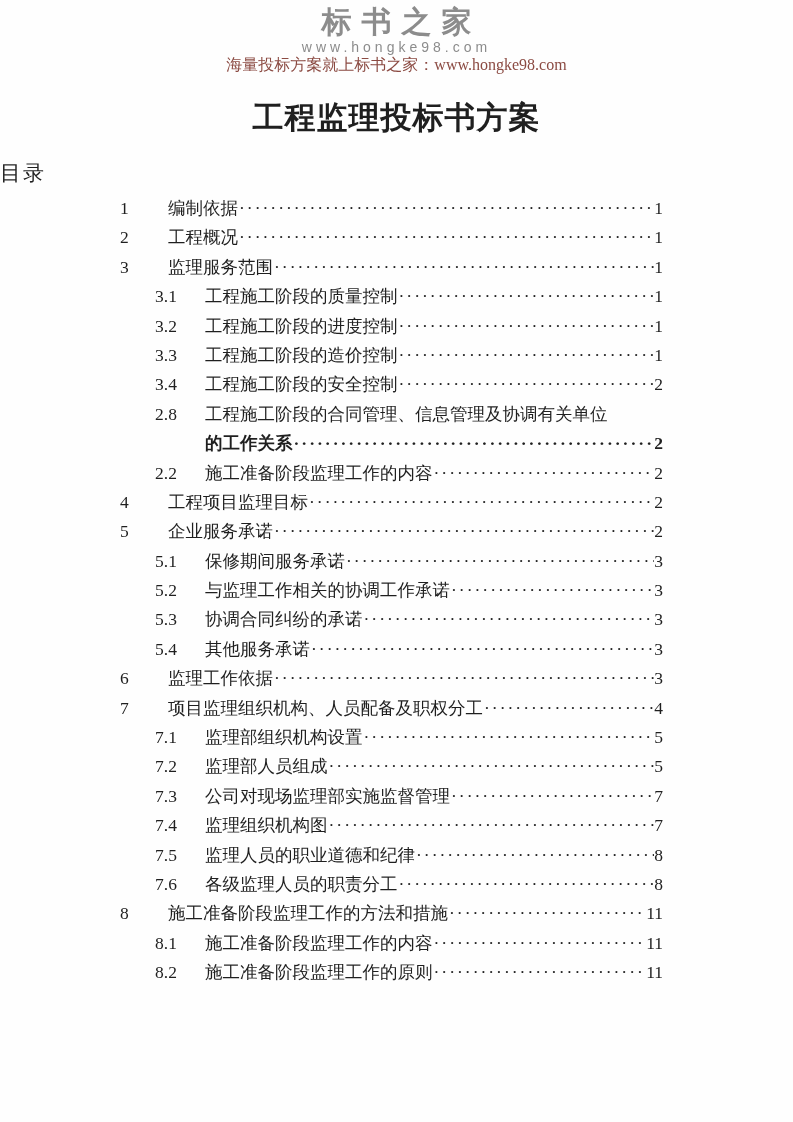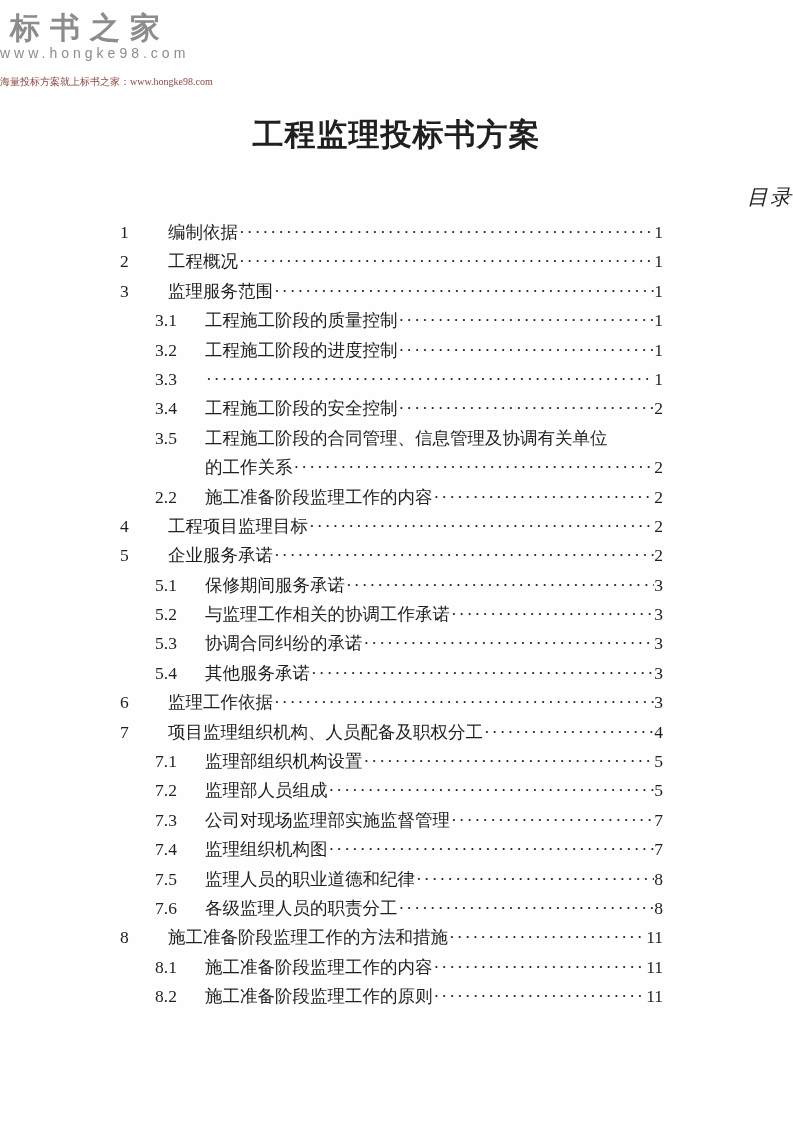"标书之家" .header { padding-top: 12px -> 6px; text-align: left -> center }
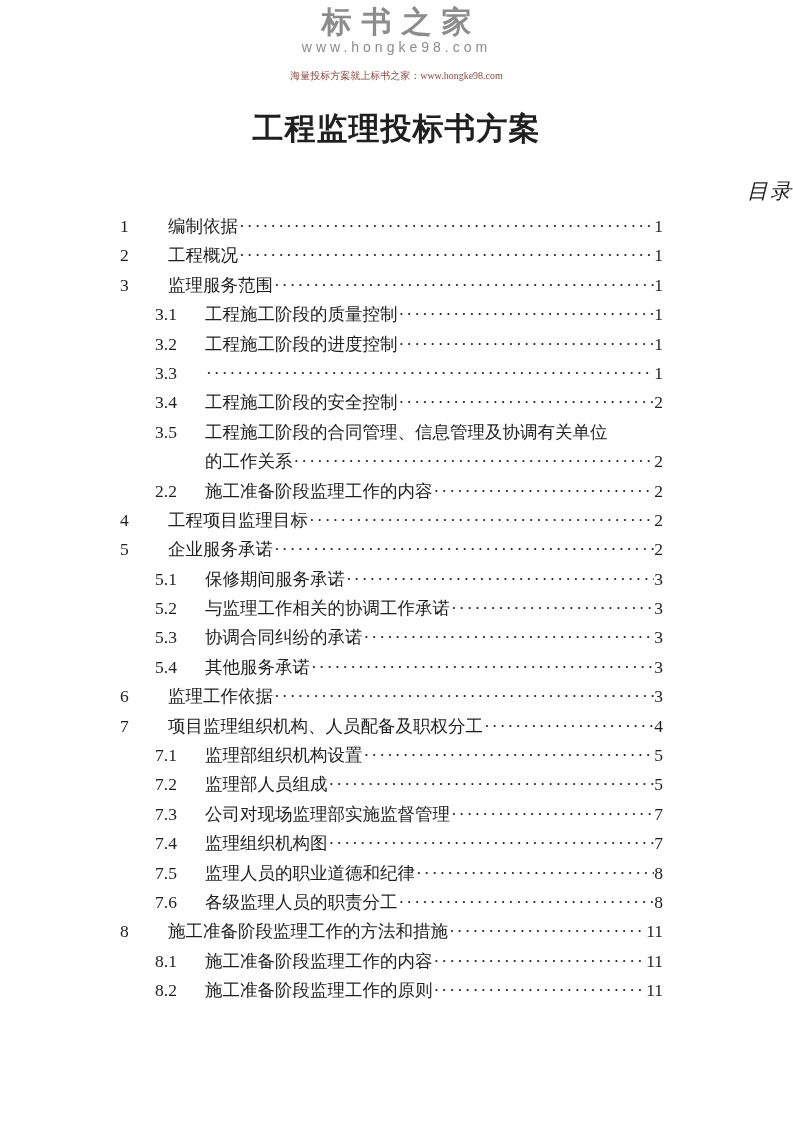"海量投标方案就上标书之家：www.hongke98.com" .tagline { font-size: 10px -> 16px; margin-top: 13px -> 2px }
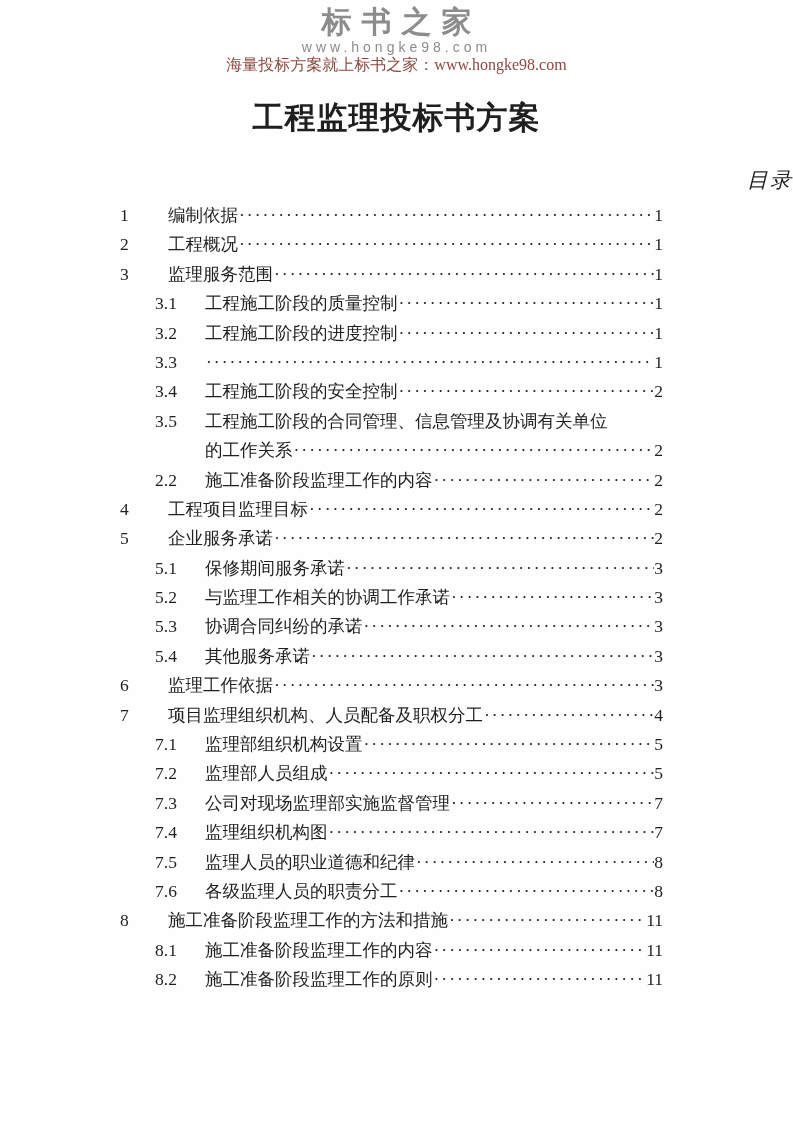"目录" .toc-heading { font-style: italic -> none; margin-top: 30px -> 23px; text-align: right -> left }
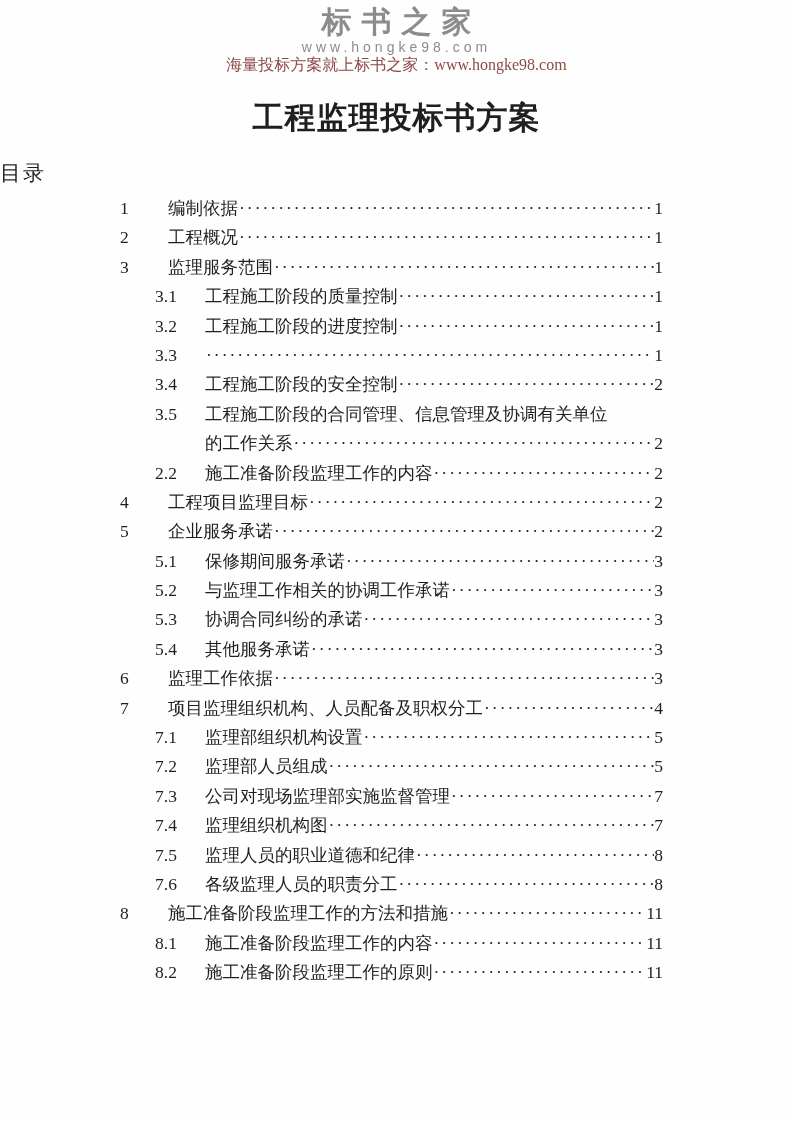"工程施工阶段的造价控制" span.title { html: none -> <span>工程施工阶段的造价控制</span> }
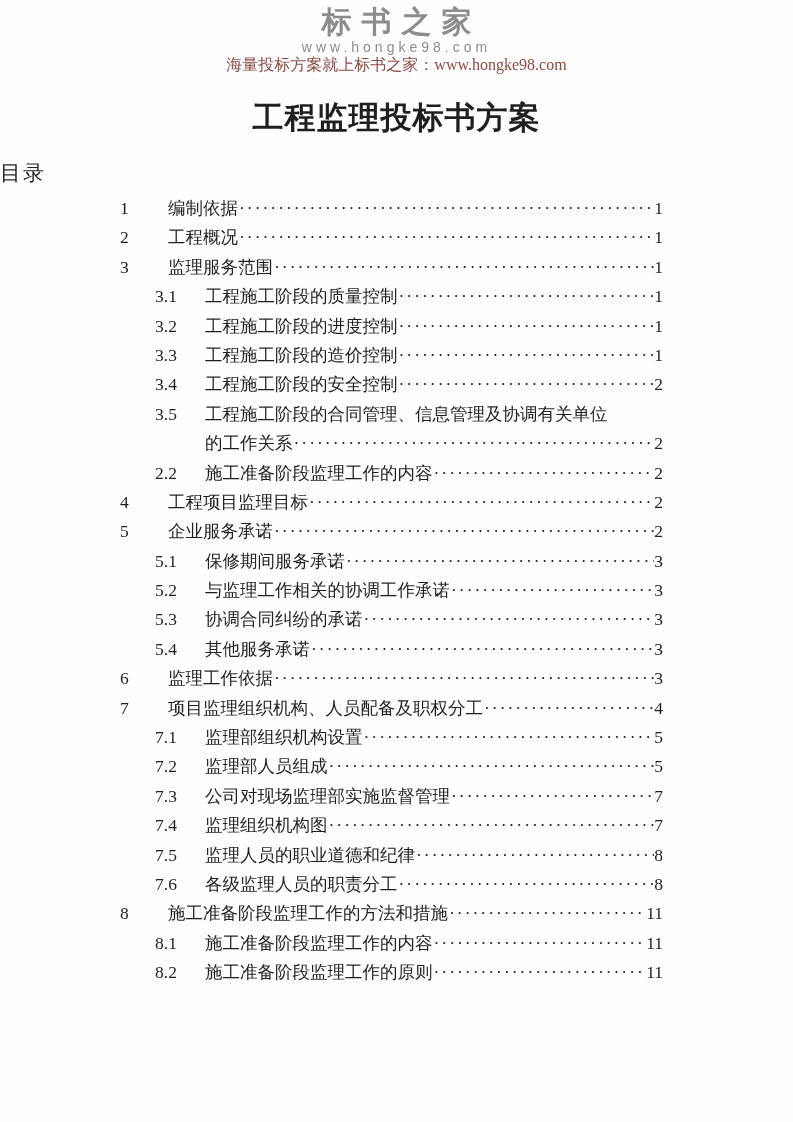"3.5" span.num { text: 3.5 -> 2.8 }
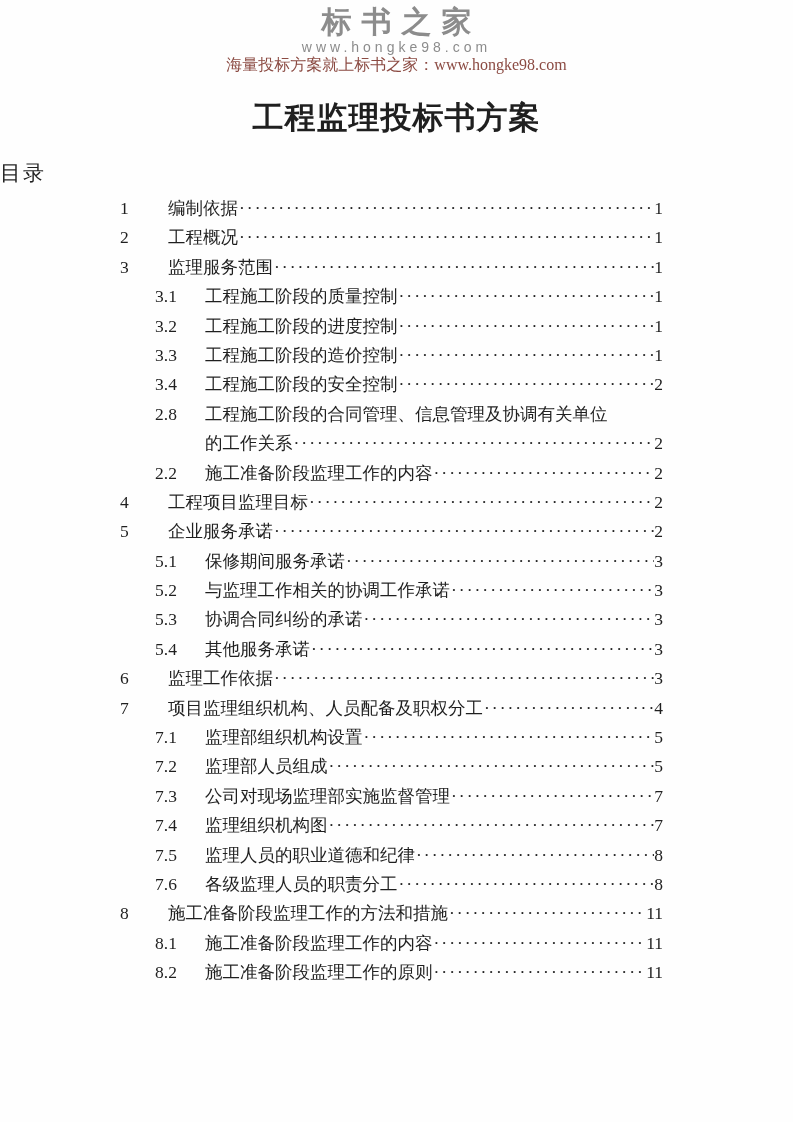"的工作关系" .toc-row.cont { font-weight: none -> bold }
